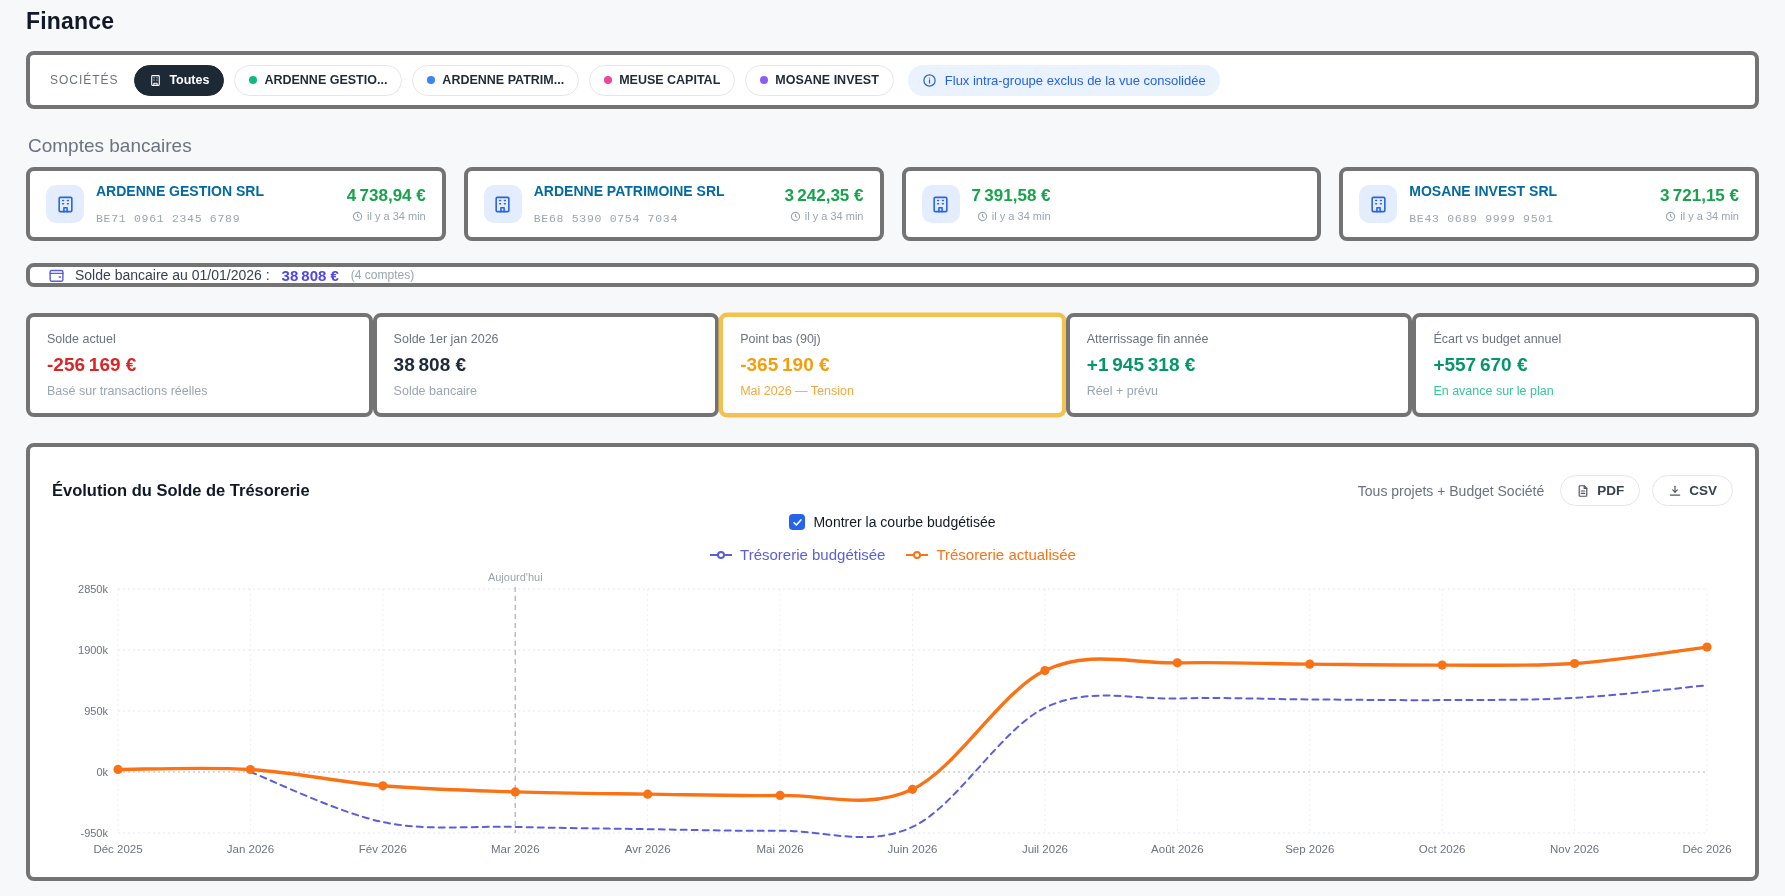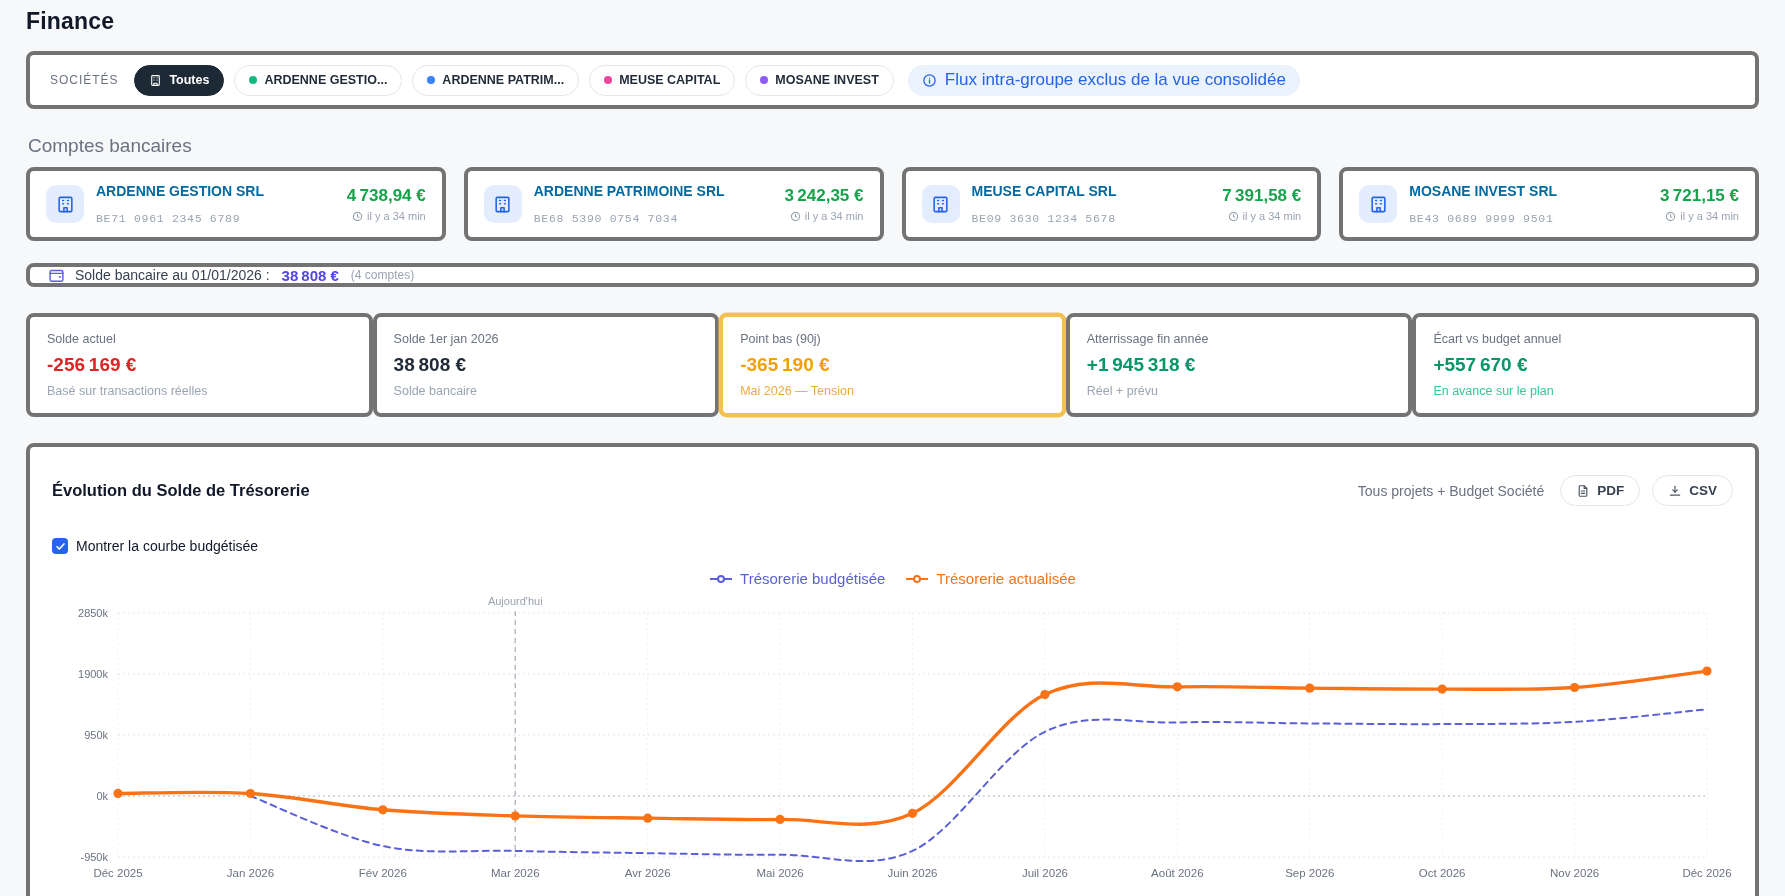"Flux intra-groupe exclus de la" .info-badge { font-size: 17px -> 13px }
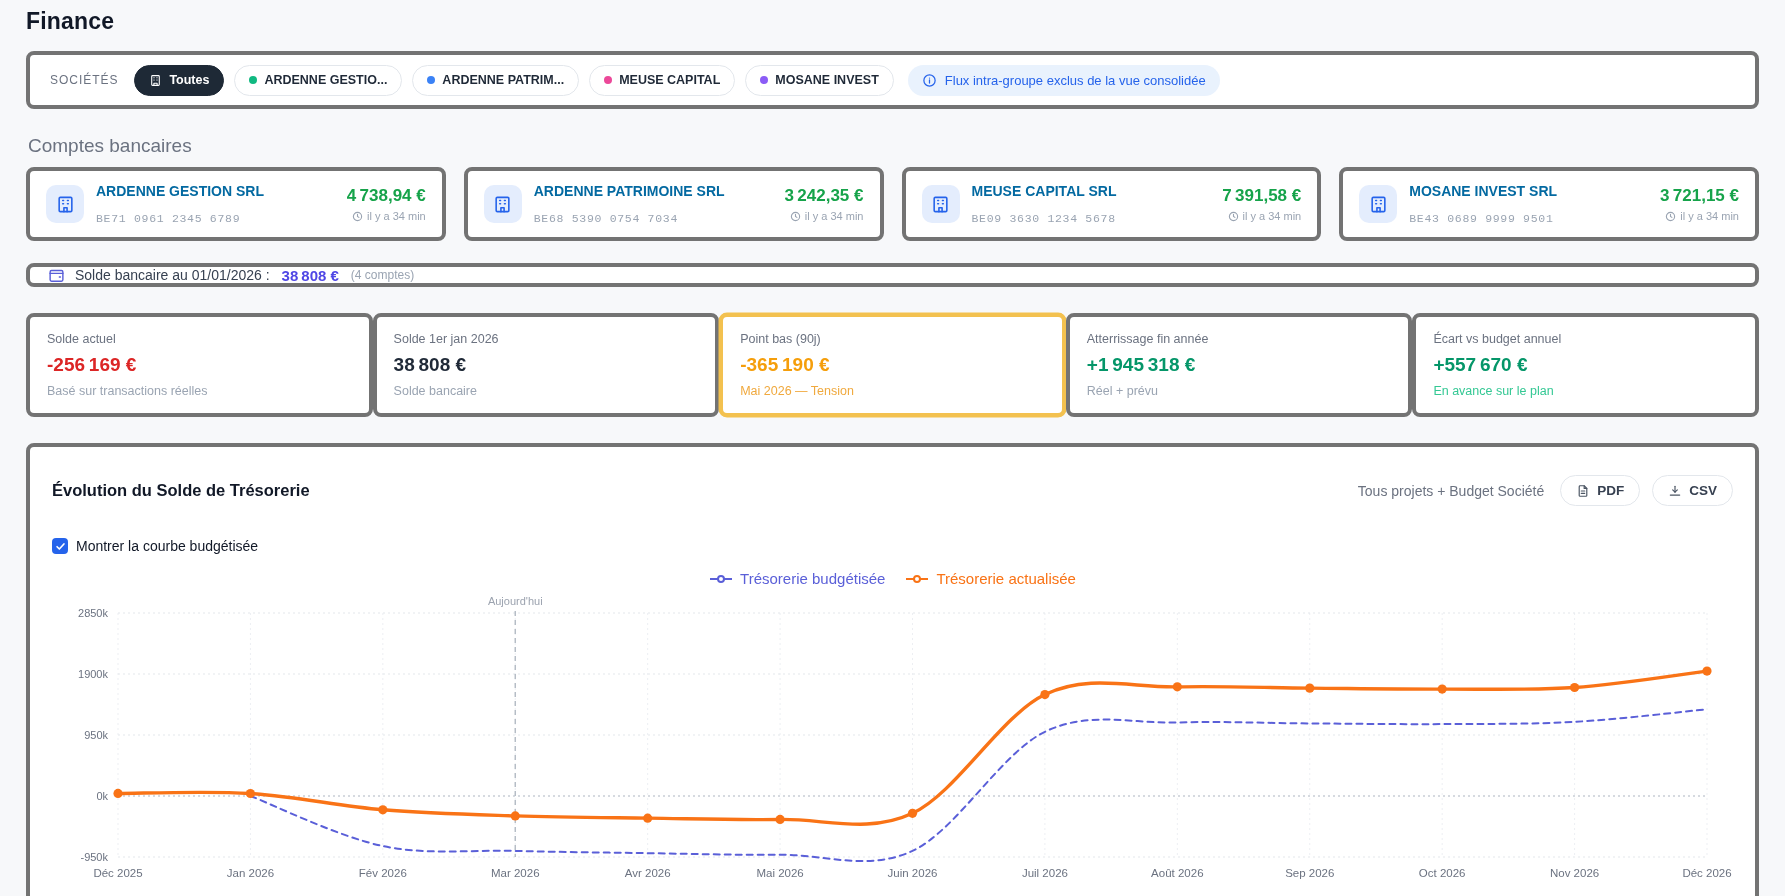"MEUSE CAPITAL SRL" span.account-main { html: <span> <div>MEUSE CAPITAL SRL</div> <div>BE09 3630 1234 5678</div> </span> -> none }
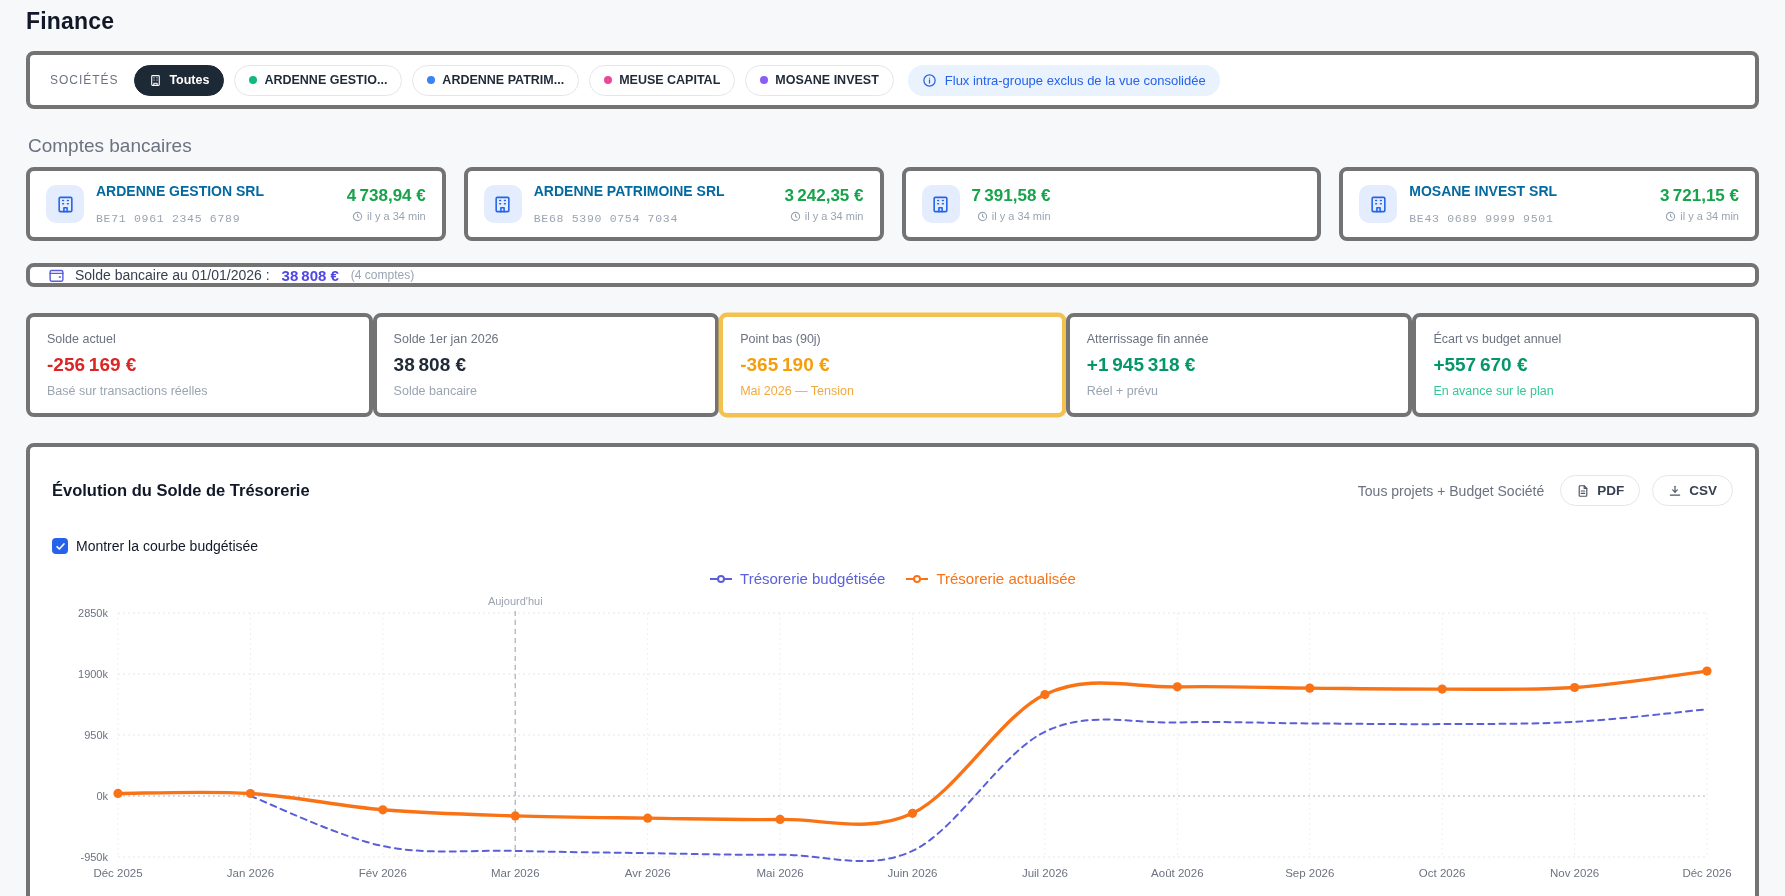"Montrer la courbe budgétisée" .checkbox-row { justify-content: flex-start -> center; margin-top: 32px -> 8px }
